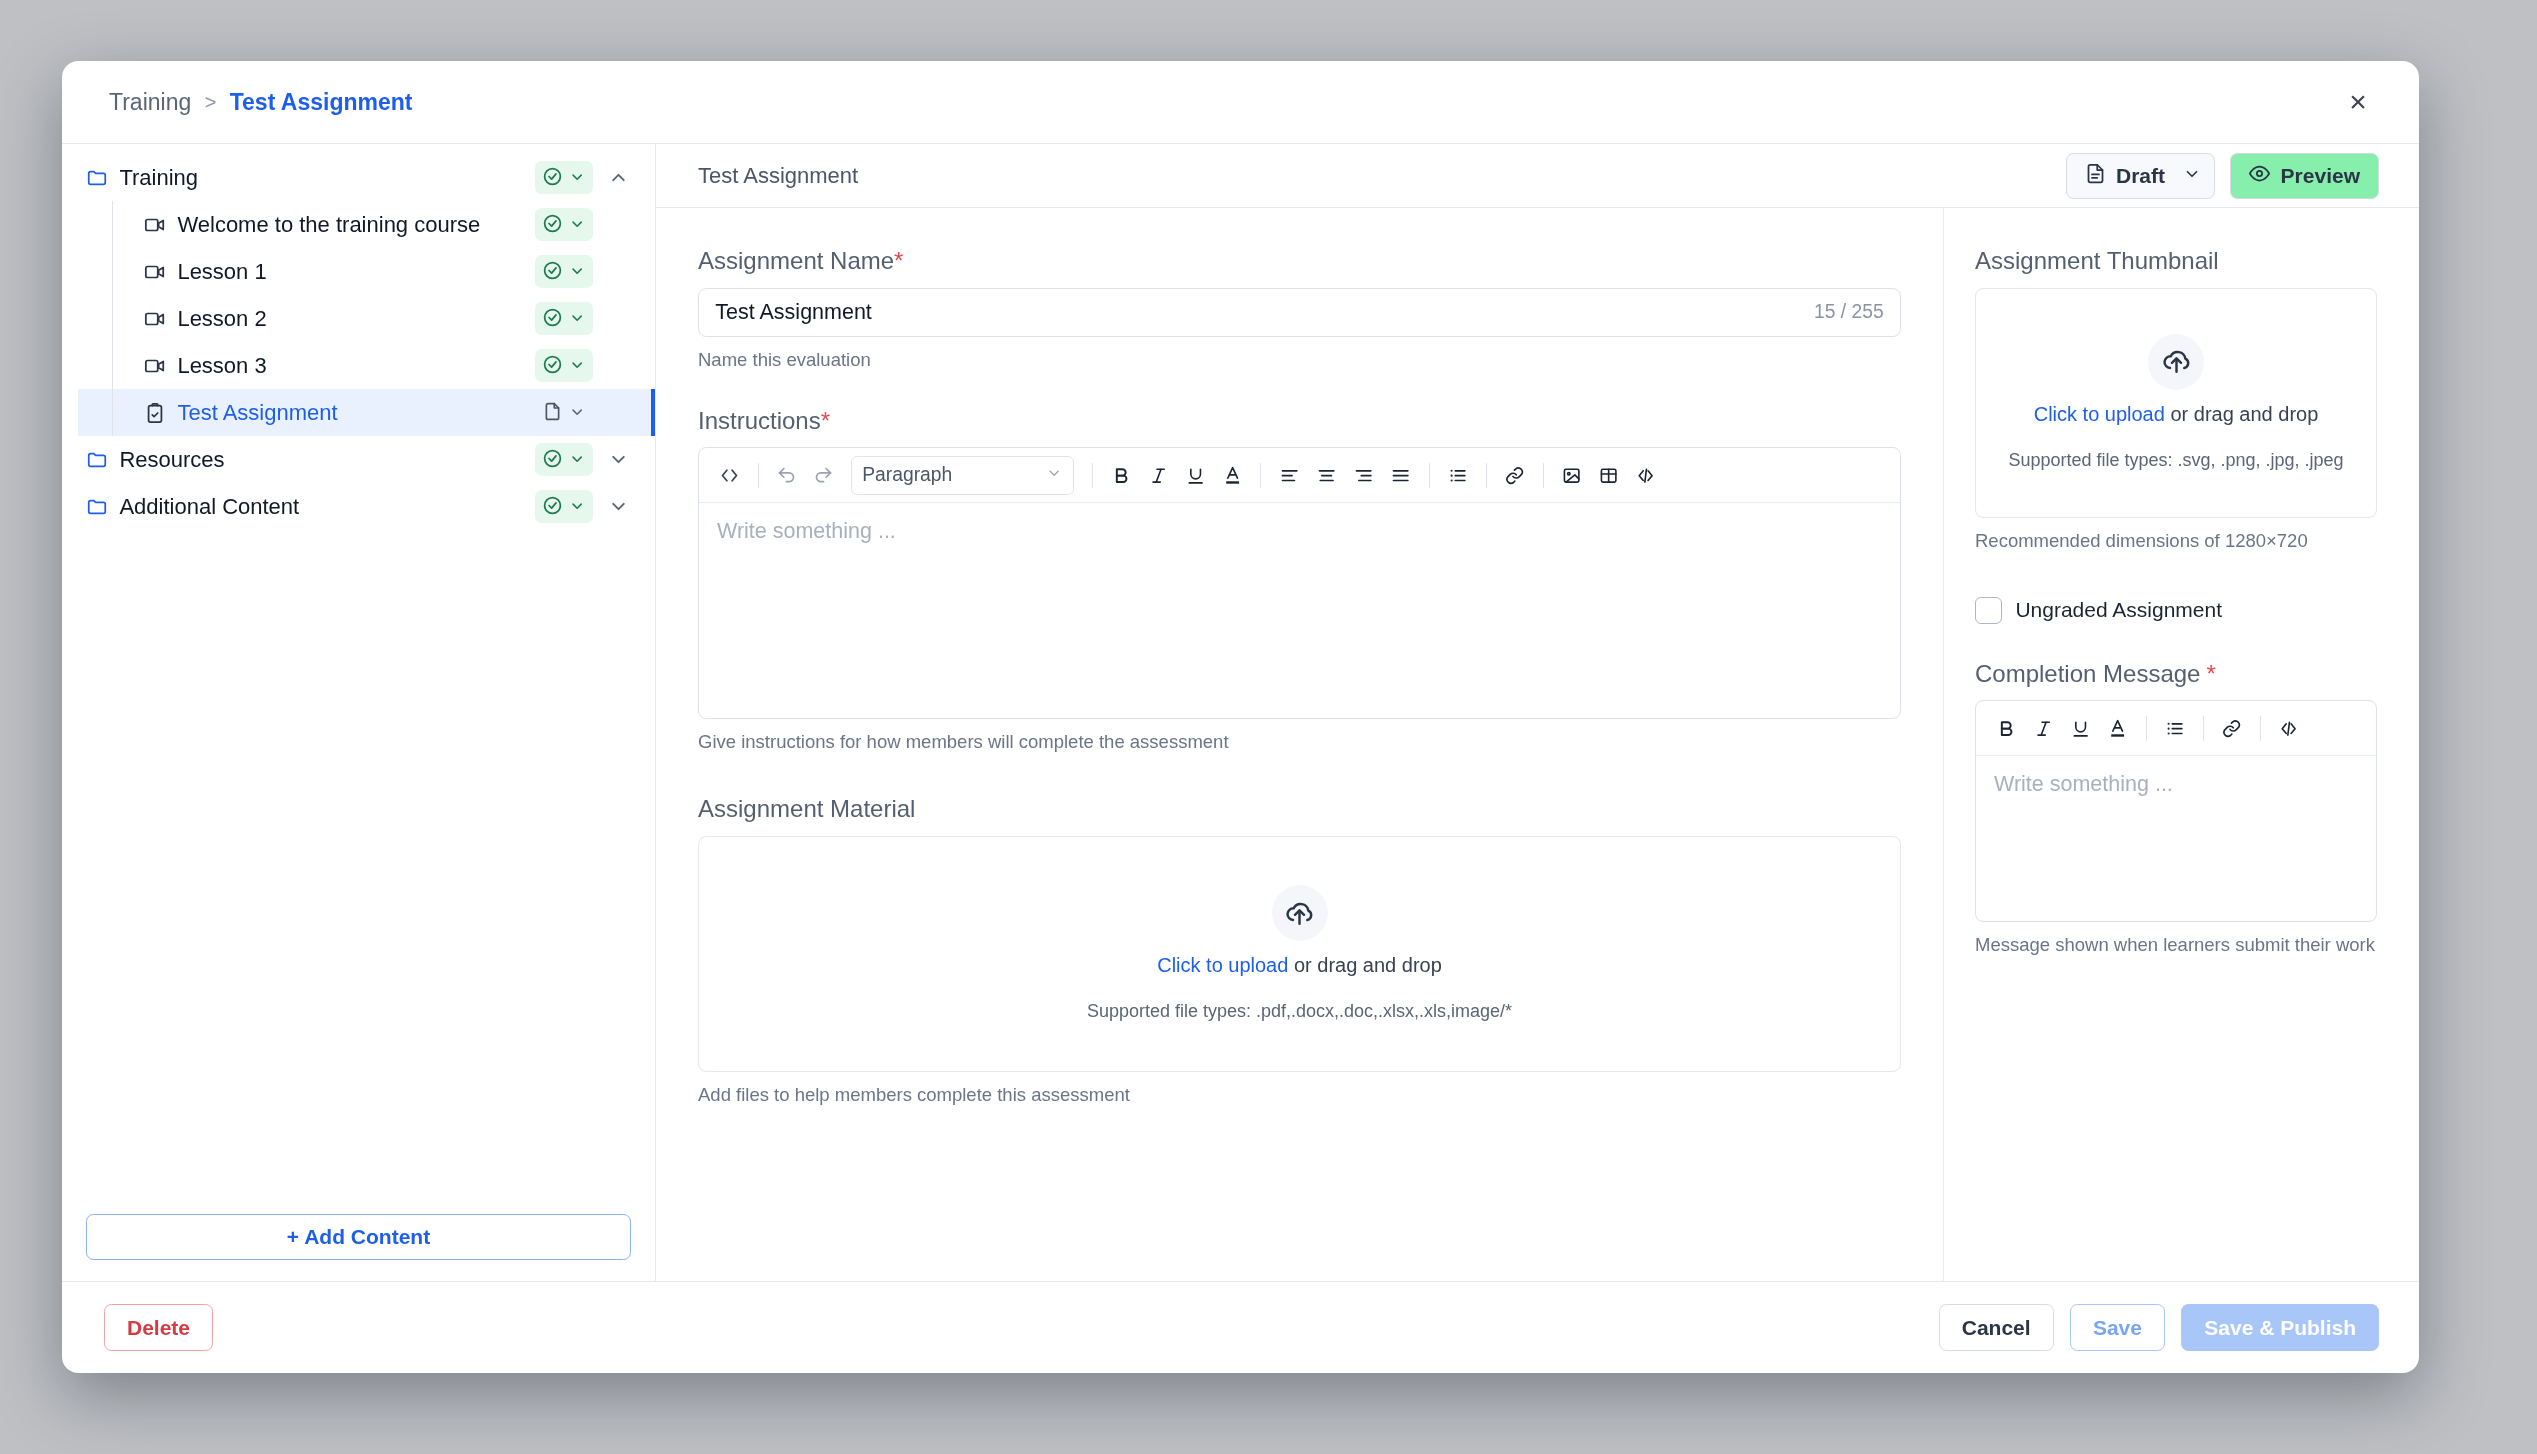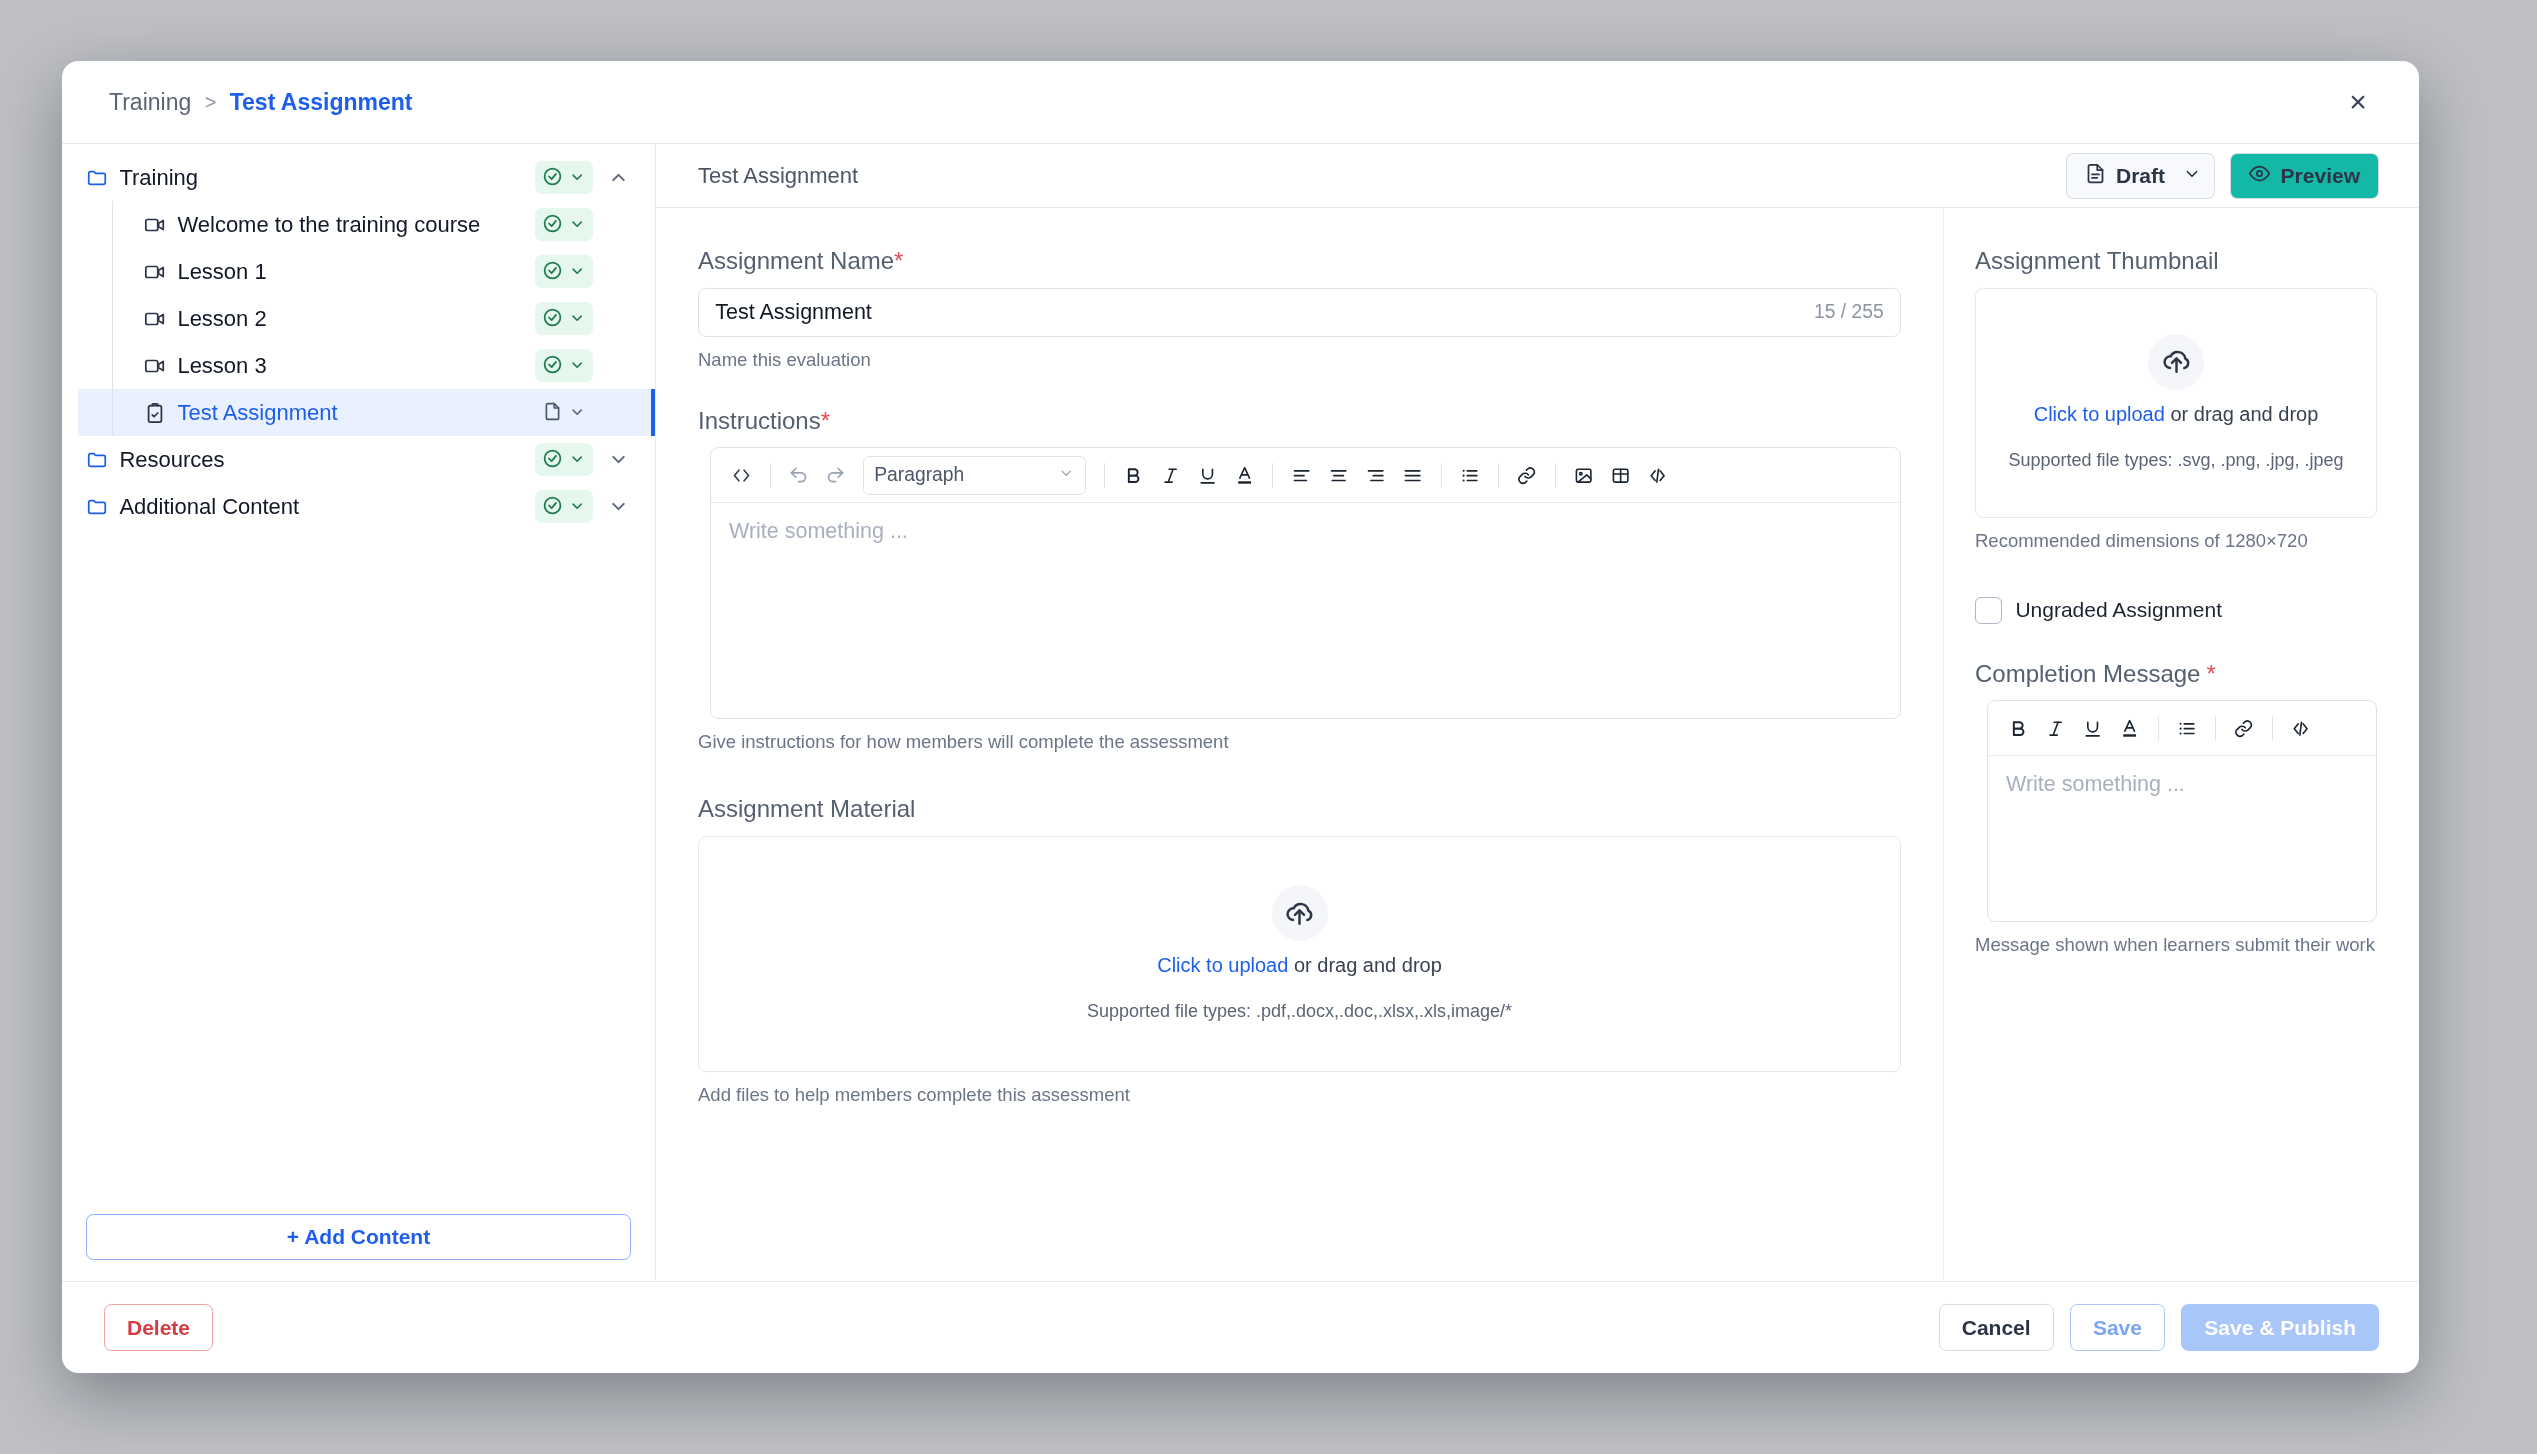"Preview" .btn-preview { background: #14b8a6 -> #86efac }
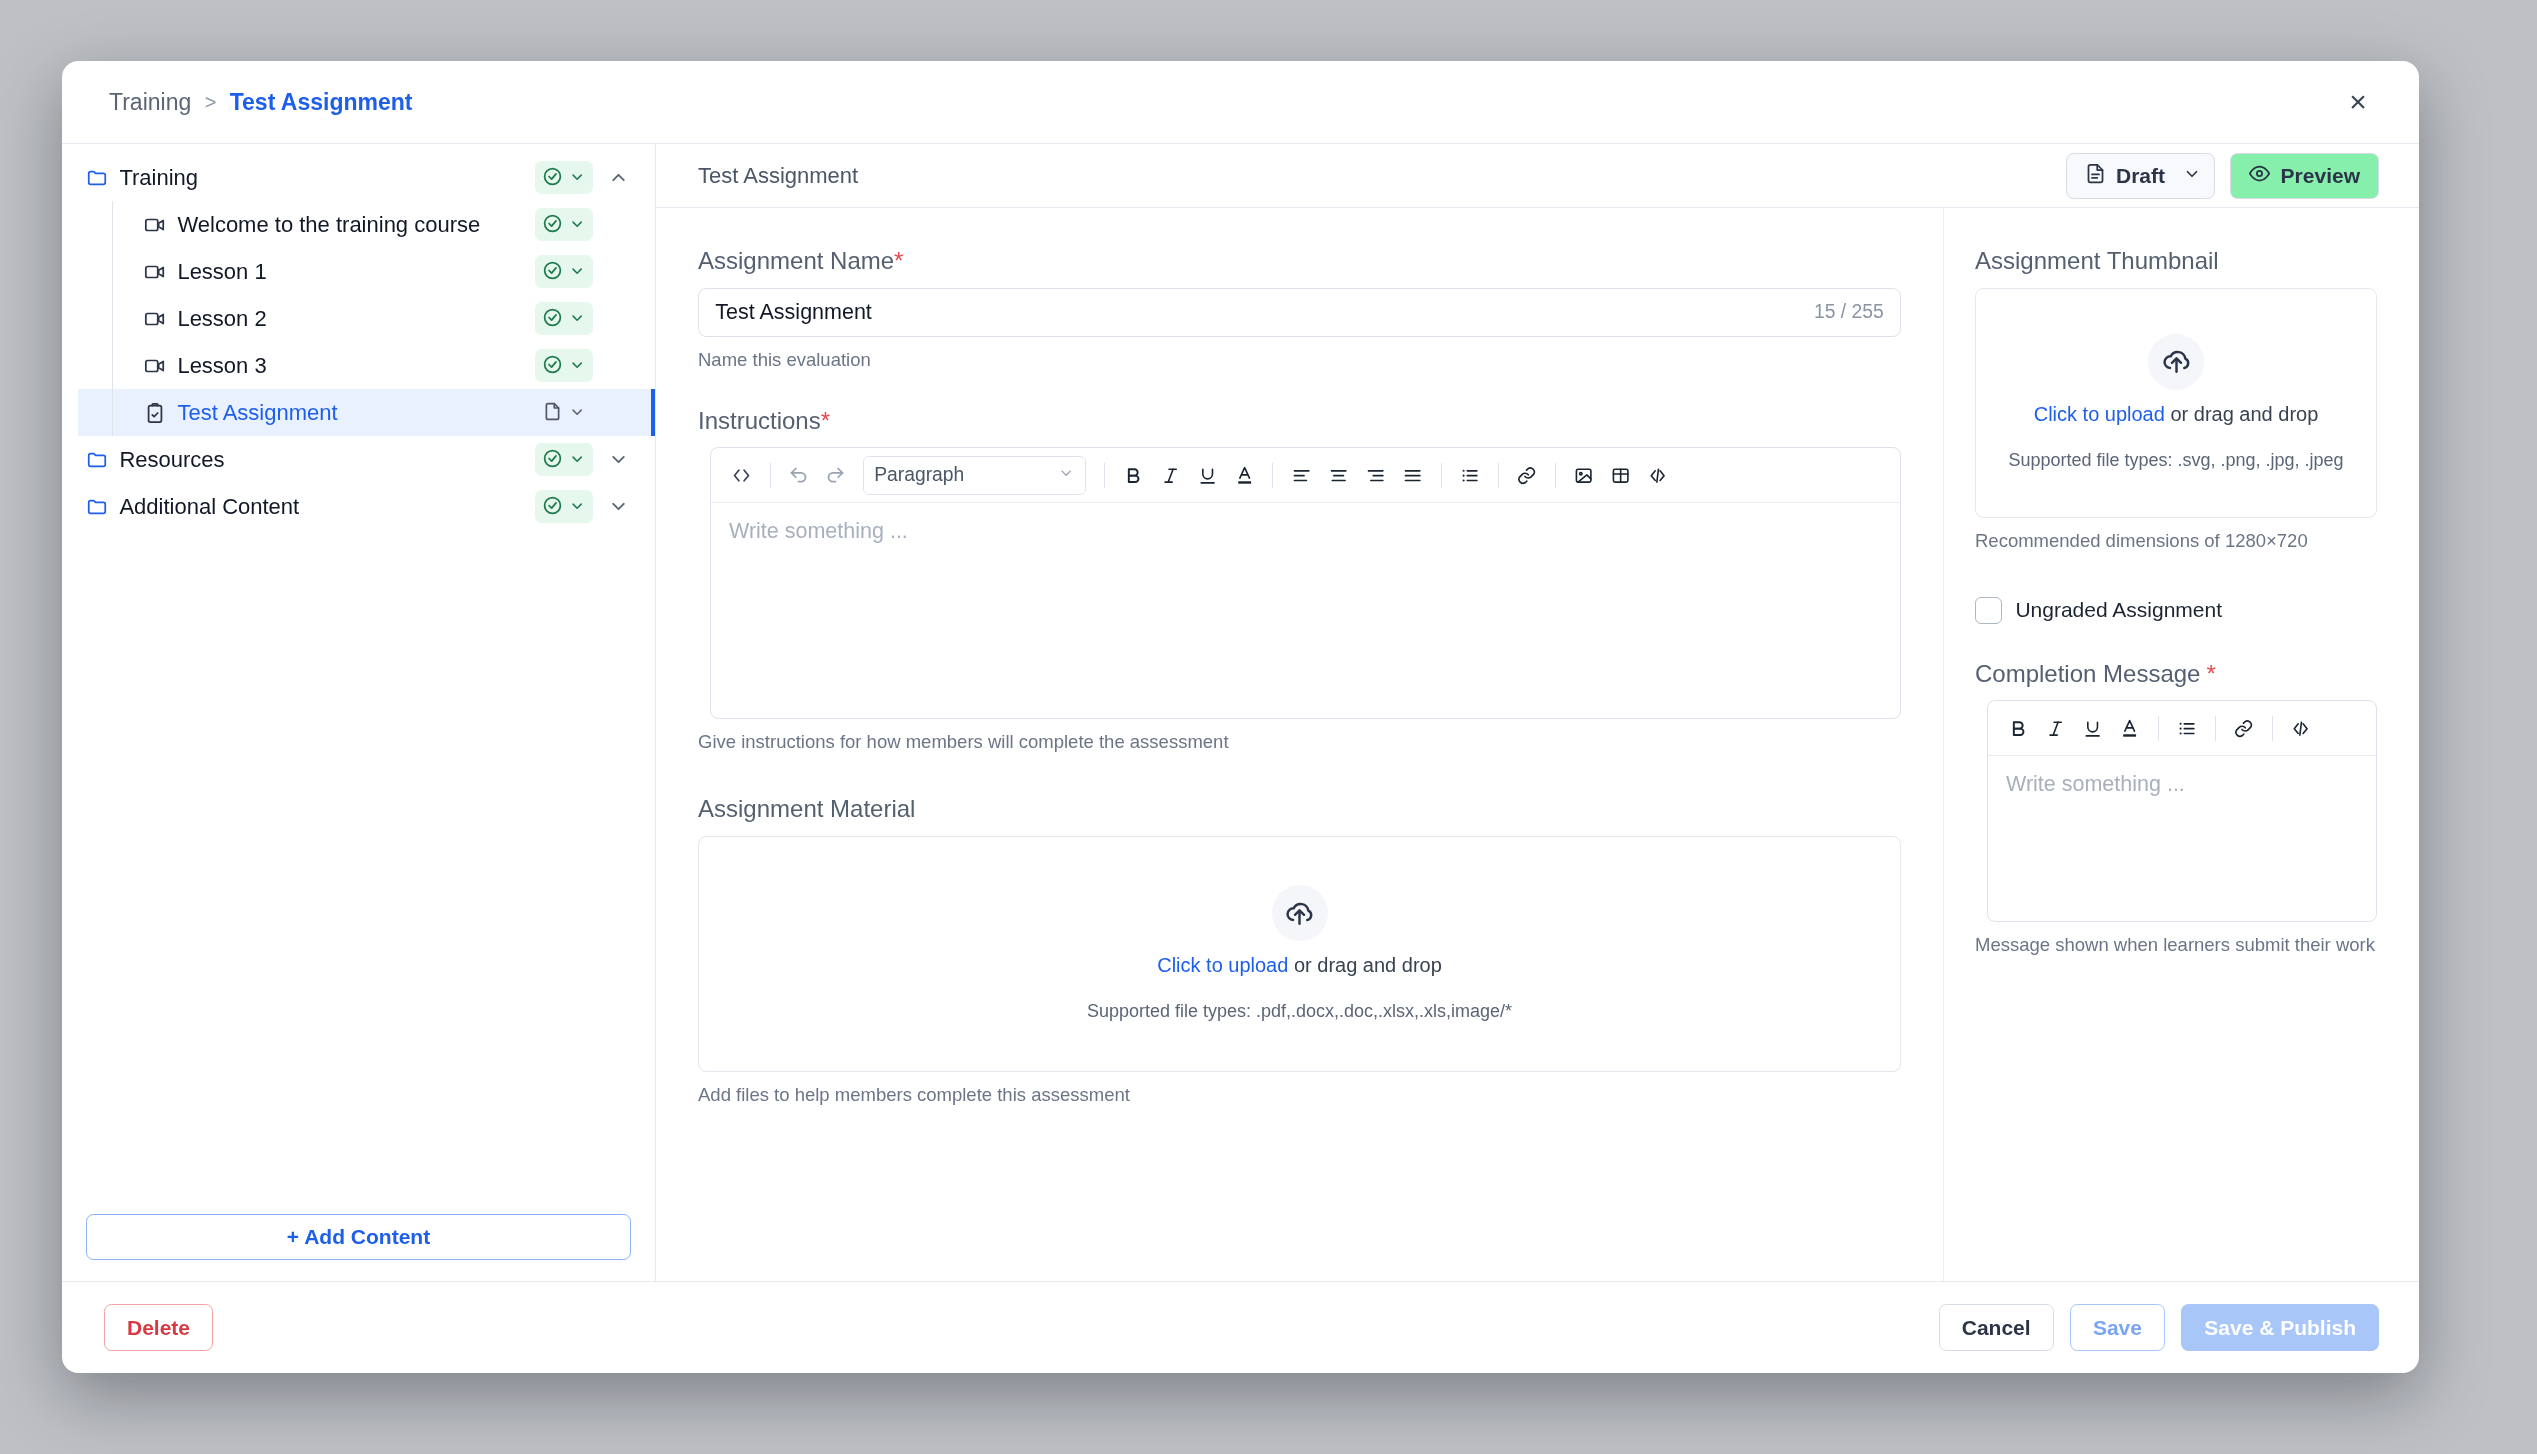"Paragraph" .editor { margin-left: 12px -> none }
